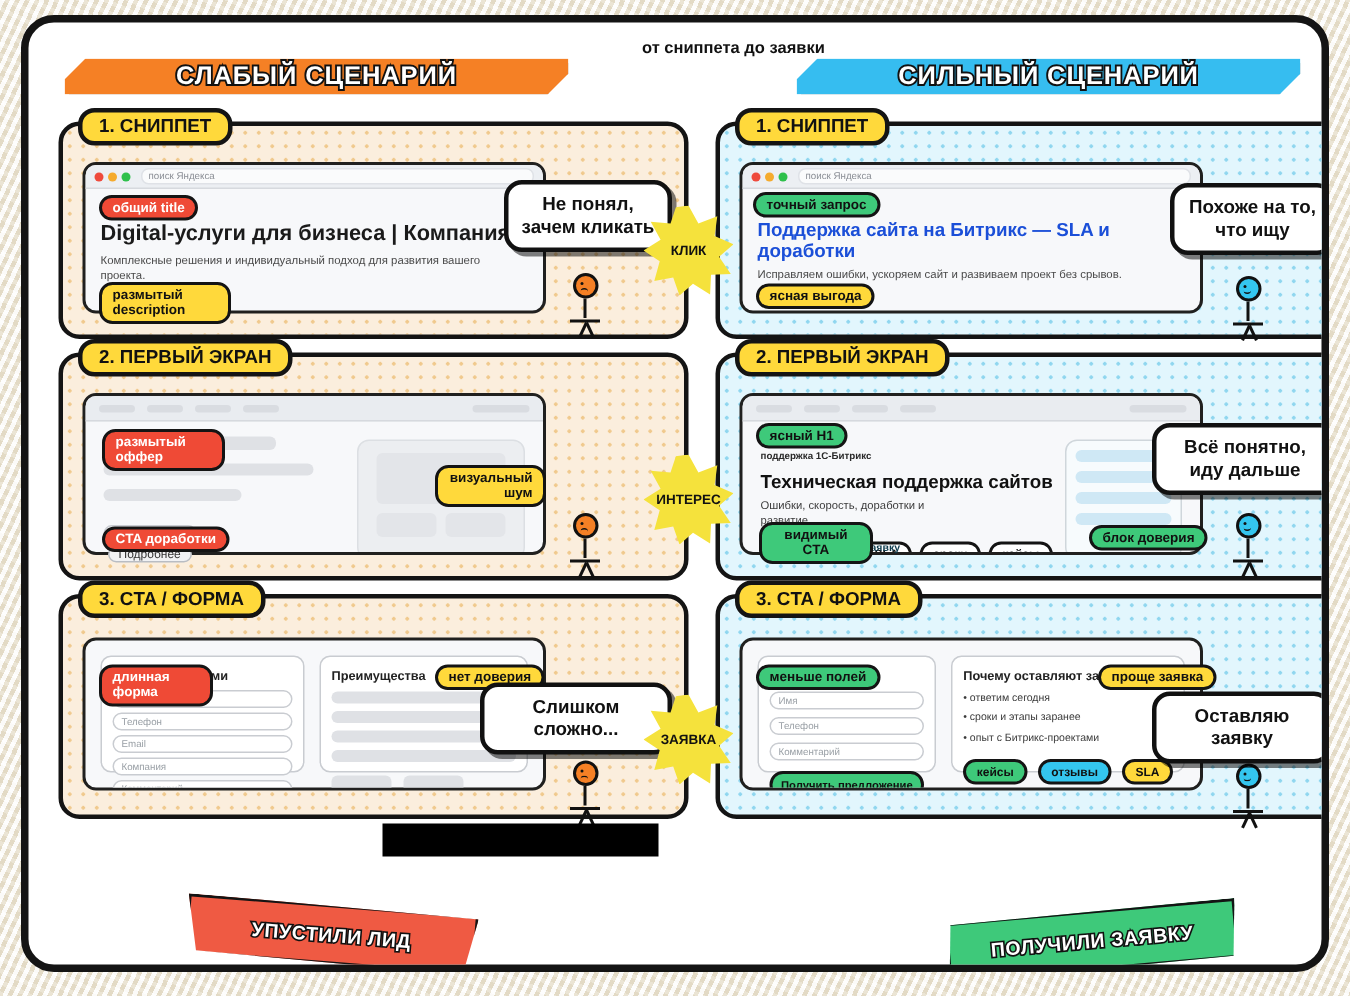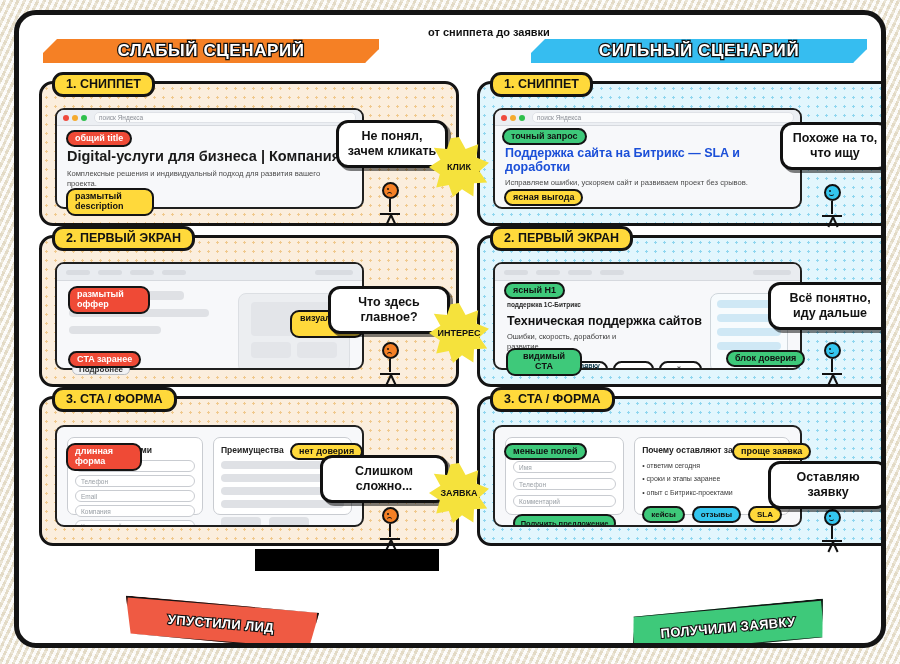"Что здесь главное?" div.bubble { html: <div>Что здесь главное?</div> -> none }
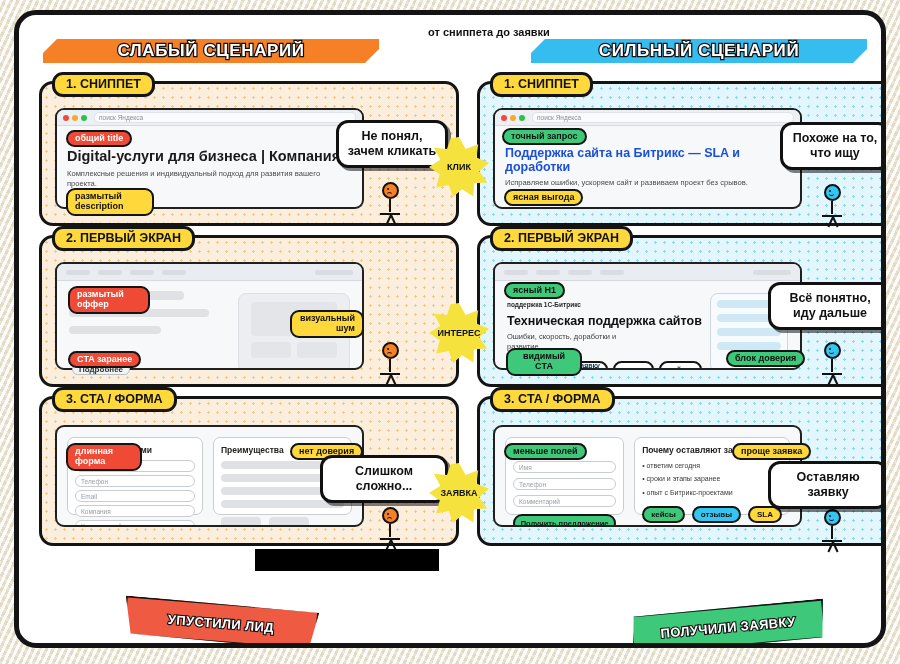"CTA заранее" div.tag { text: заранее -> доработки }
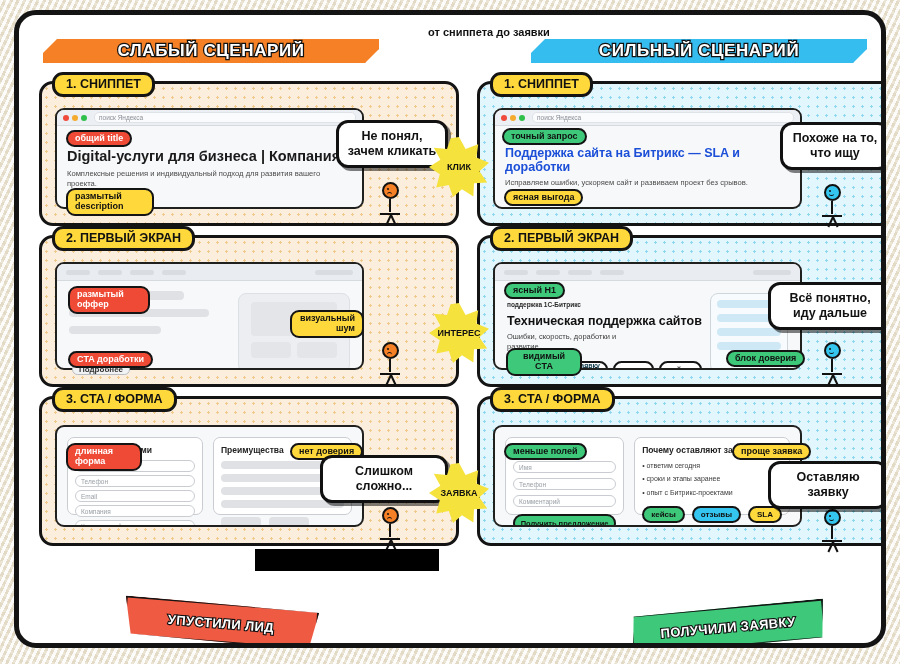"Подробнее" div { font-weight: bold -> normal }
